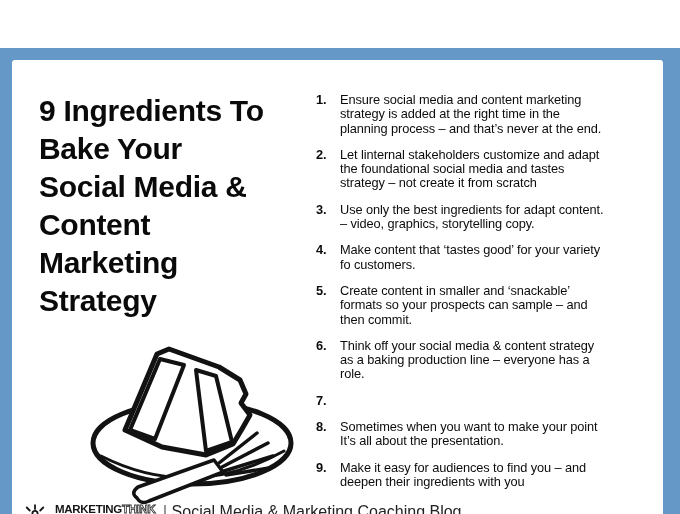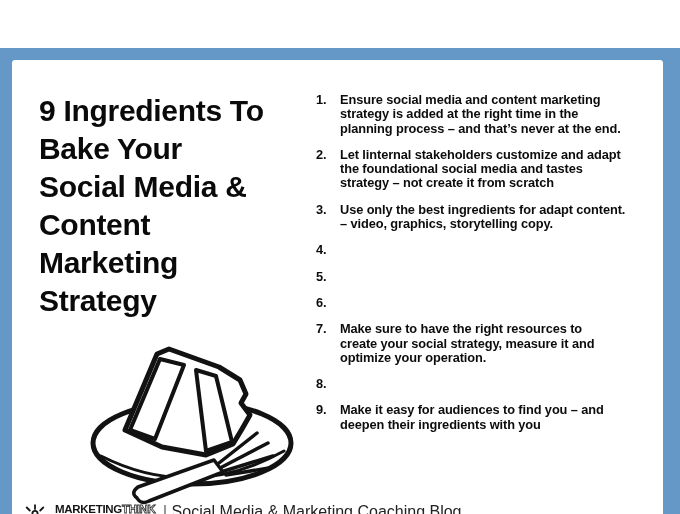"Ensure social media and content" .txt { font-weight: 700 -> 400 }
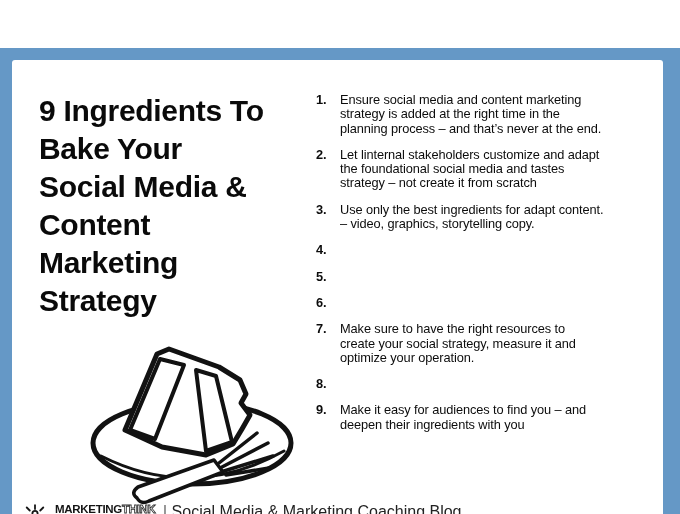"Make content that ‘tastes good’" span.txt { html: none -> <span>Make content that ‘tastes good’ for your variety fo customers.</span> }
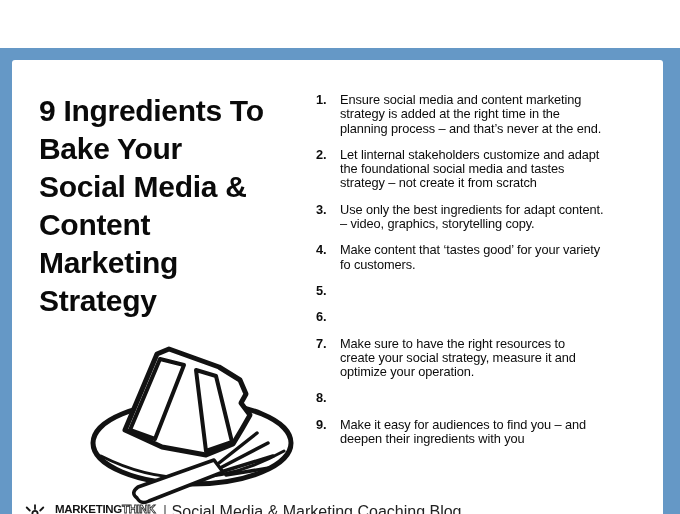"Create content in smaller and" span.txt { html: none -> <span>Create content in smaller and ‘snackable’ formats so your prospects can sample – and then commit.</span> }
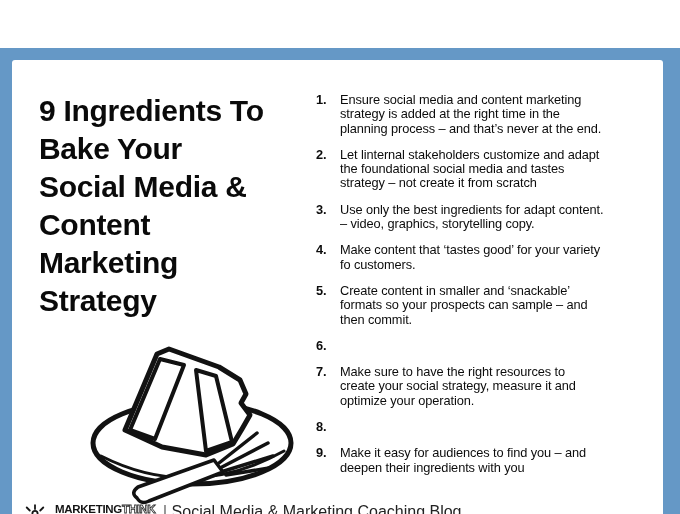"Think off your social media" span.txt { html: none -> <span>Think off your social media &amp; content strategy as a baking production line – everyone has a role.</span> }
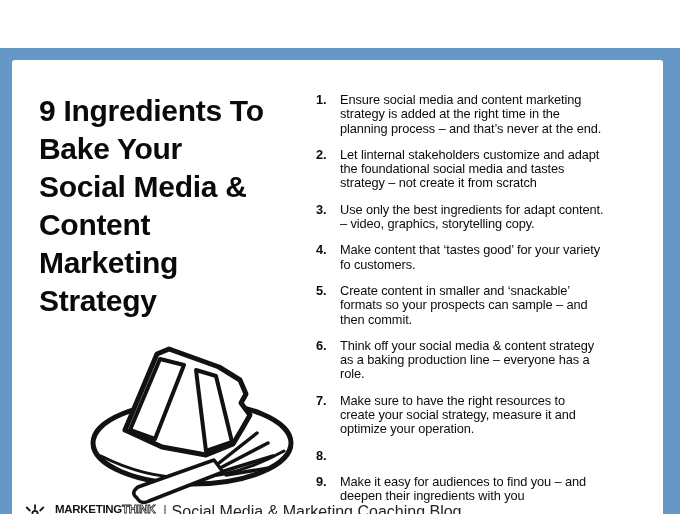"Make sure to have the" span.txt { html: <span>Make sure to have the right resources to create your social strategy, measure it and optimize your operation.</span> -> none }
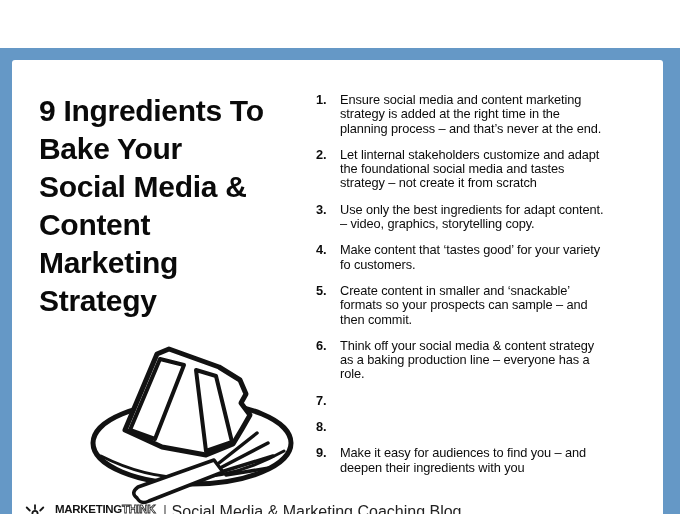"Sometimes when you want to" span.txt { html: none -> <span>Sometimes when you want to make your point It’s all about the presentation.</span> }
